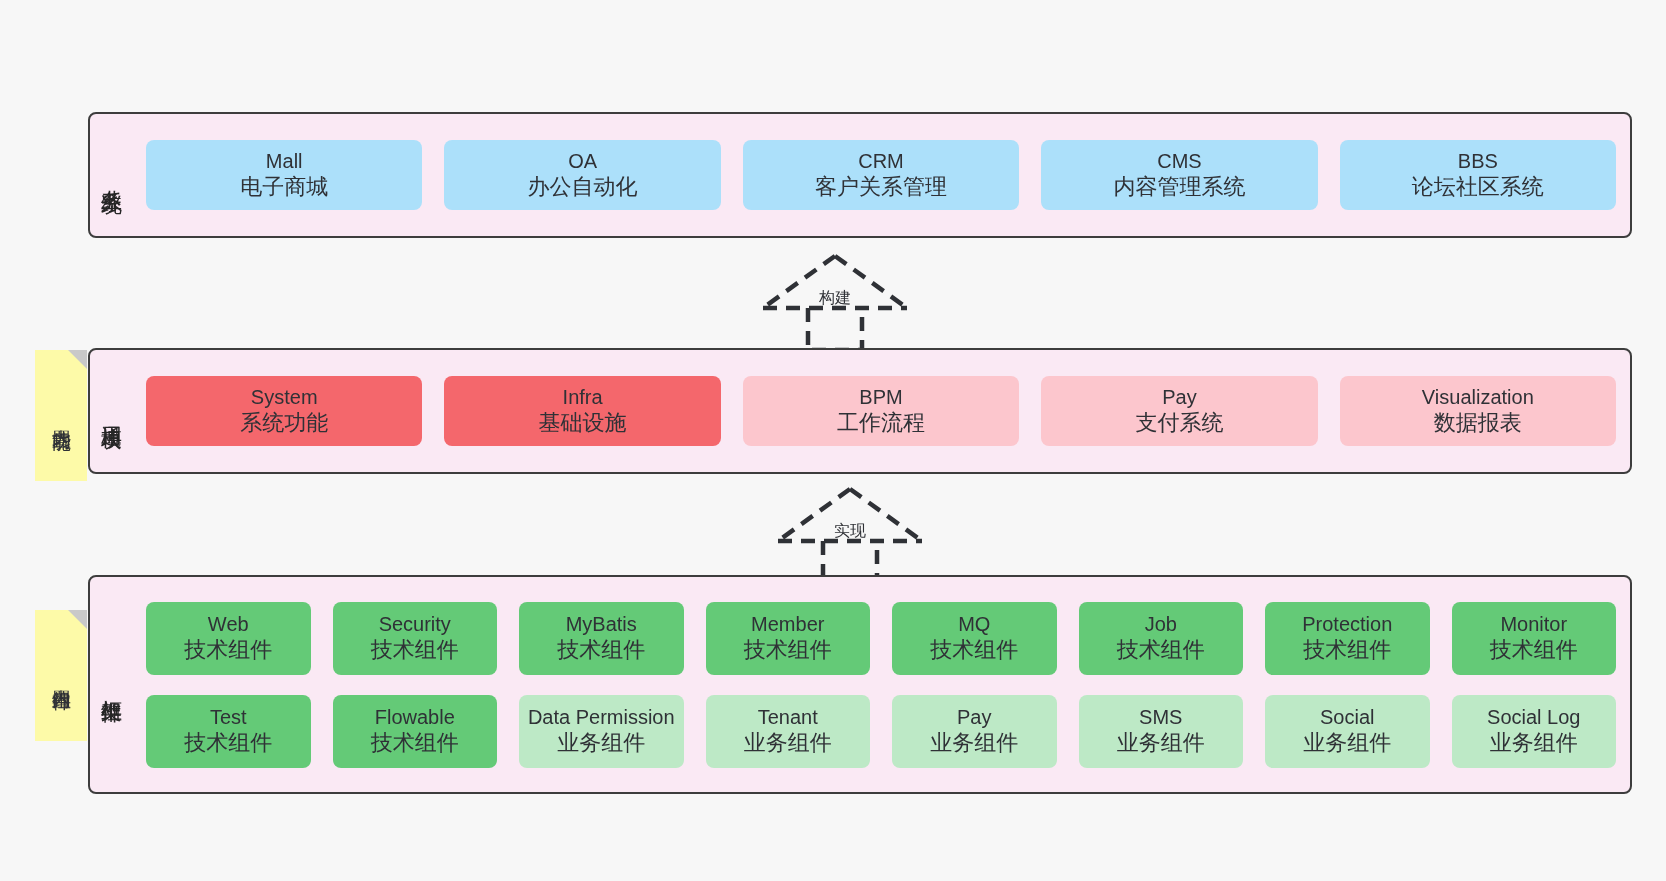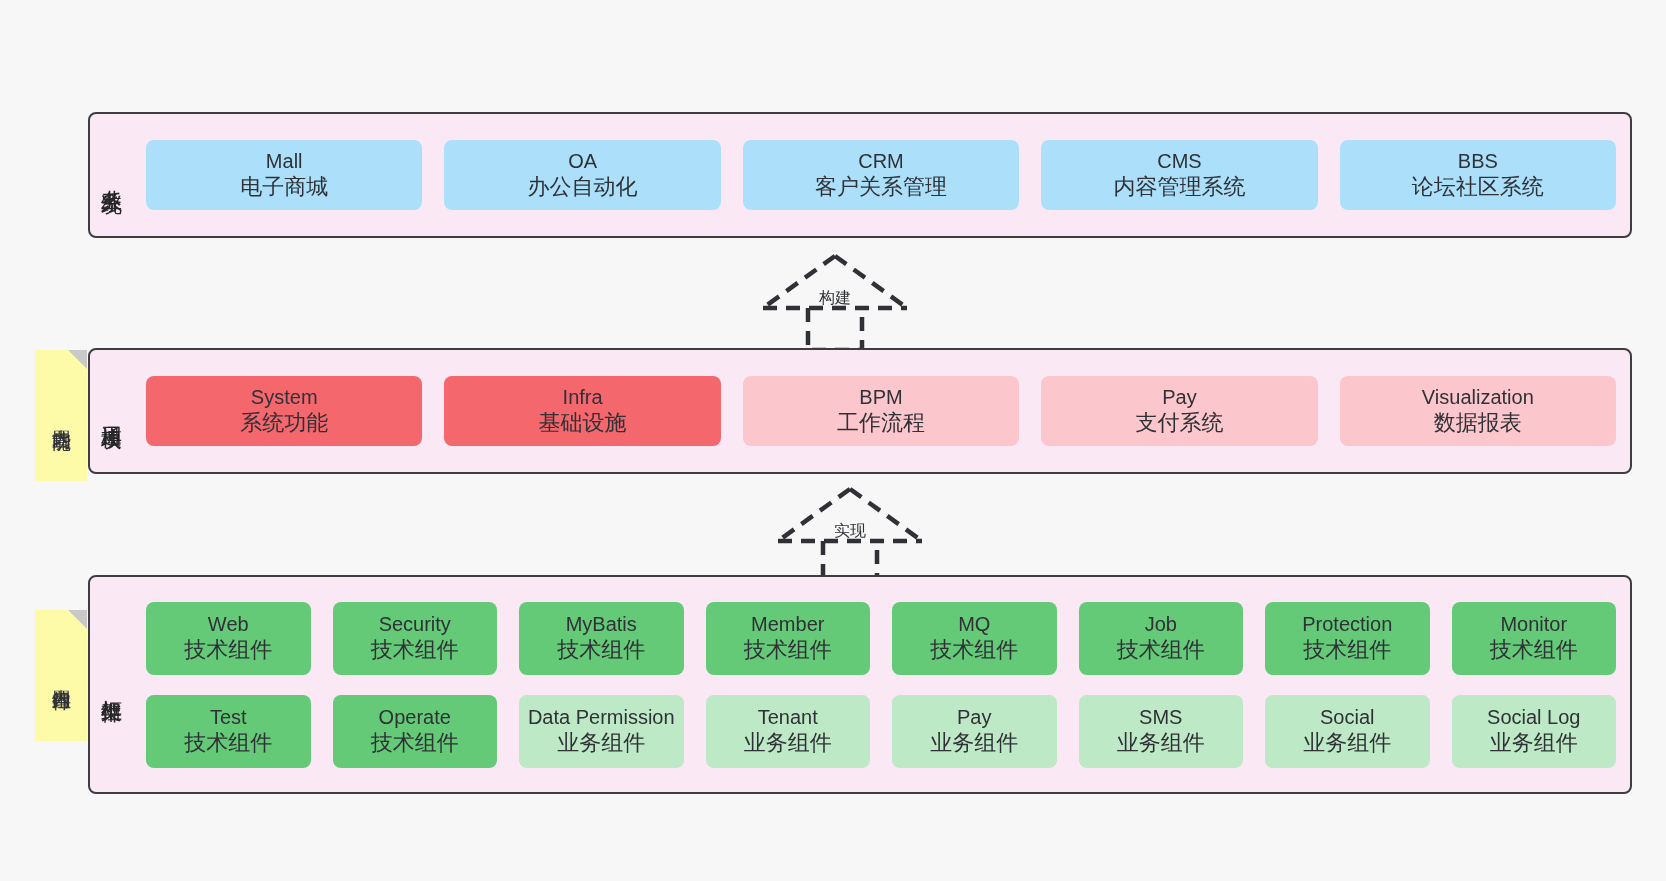"Operate" span.t1 { text: Operate -> Flowable }
